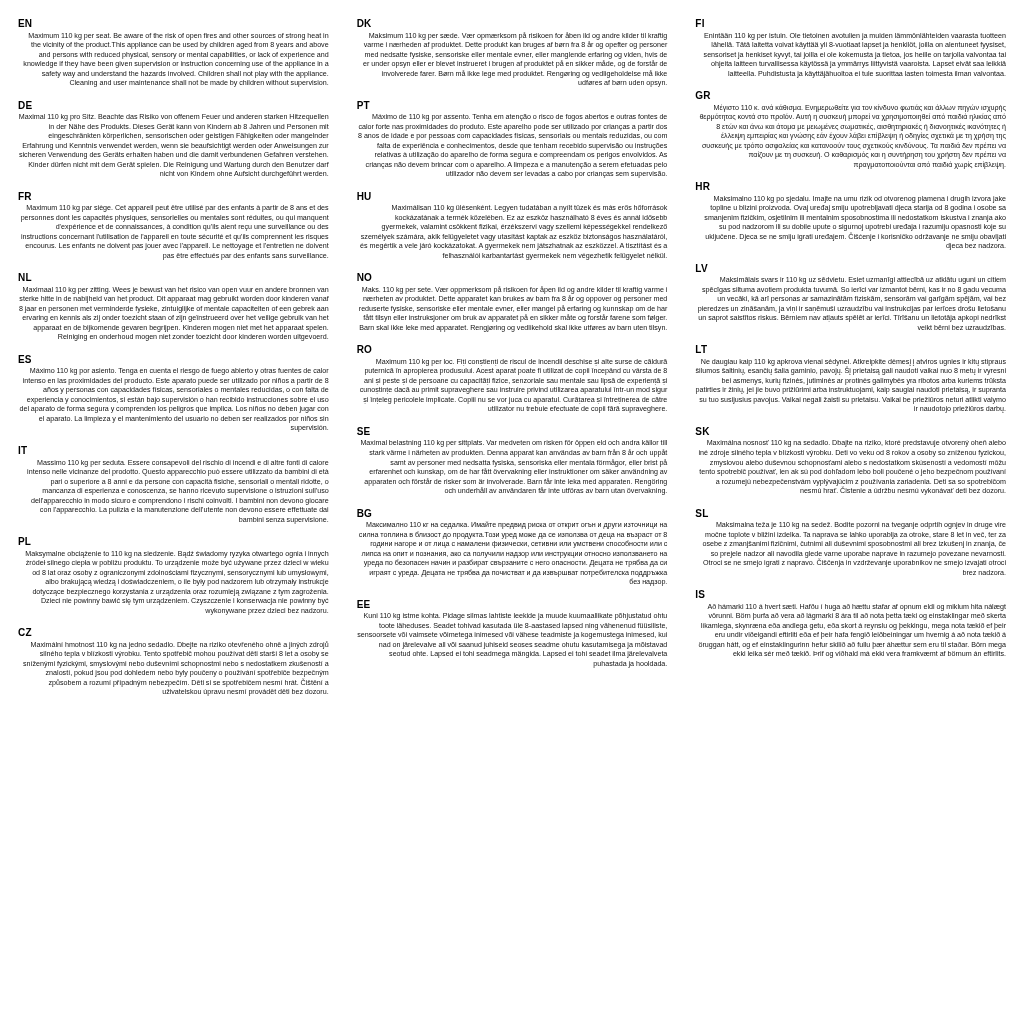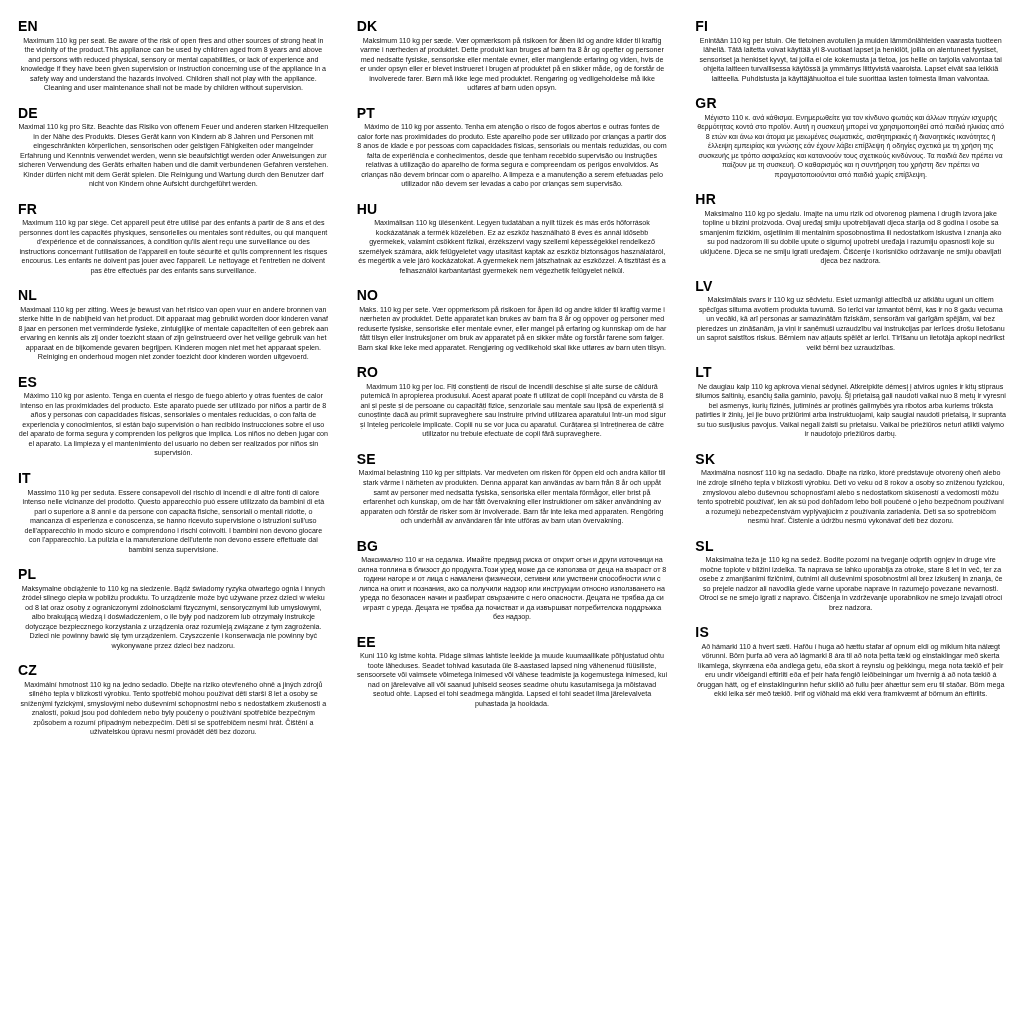"EN" .lang-code { font-size: 14px -> 10px }
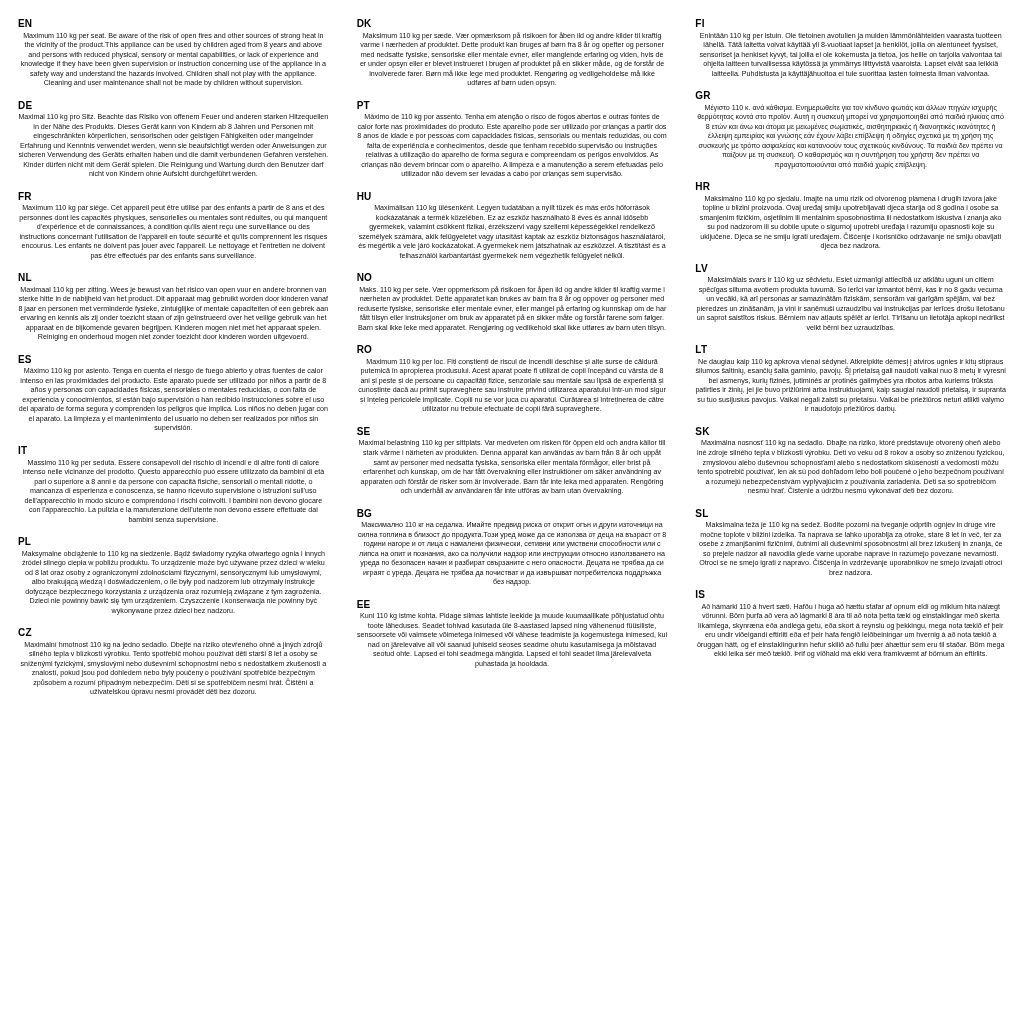"Maximum 110 kg per seat." .lang-text { text-align: center -> right }
